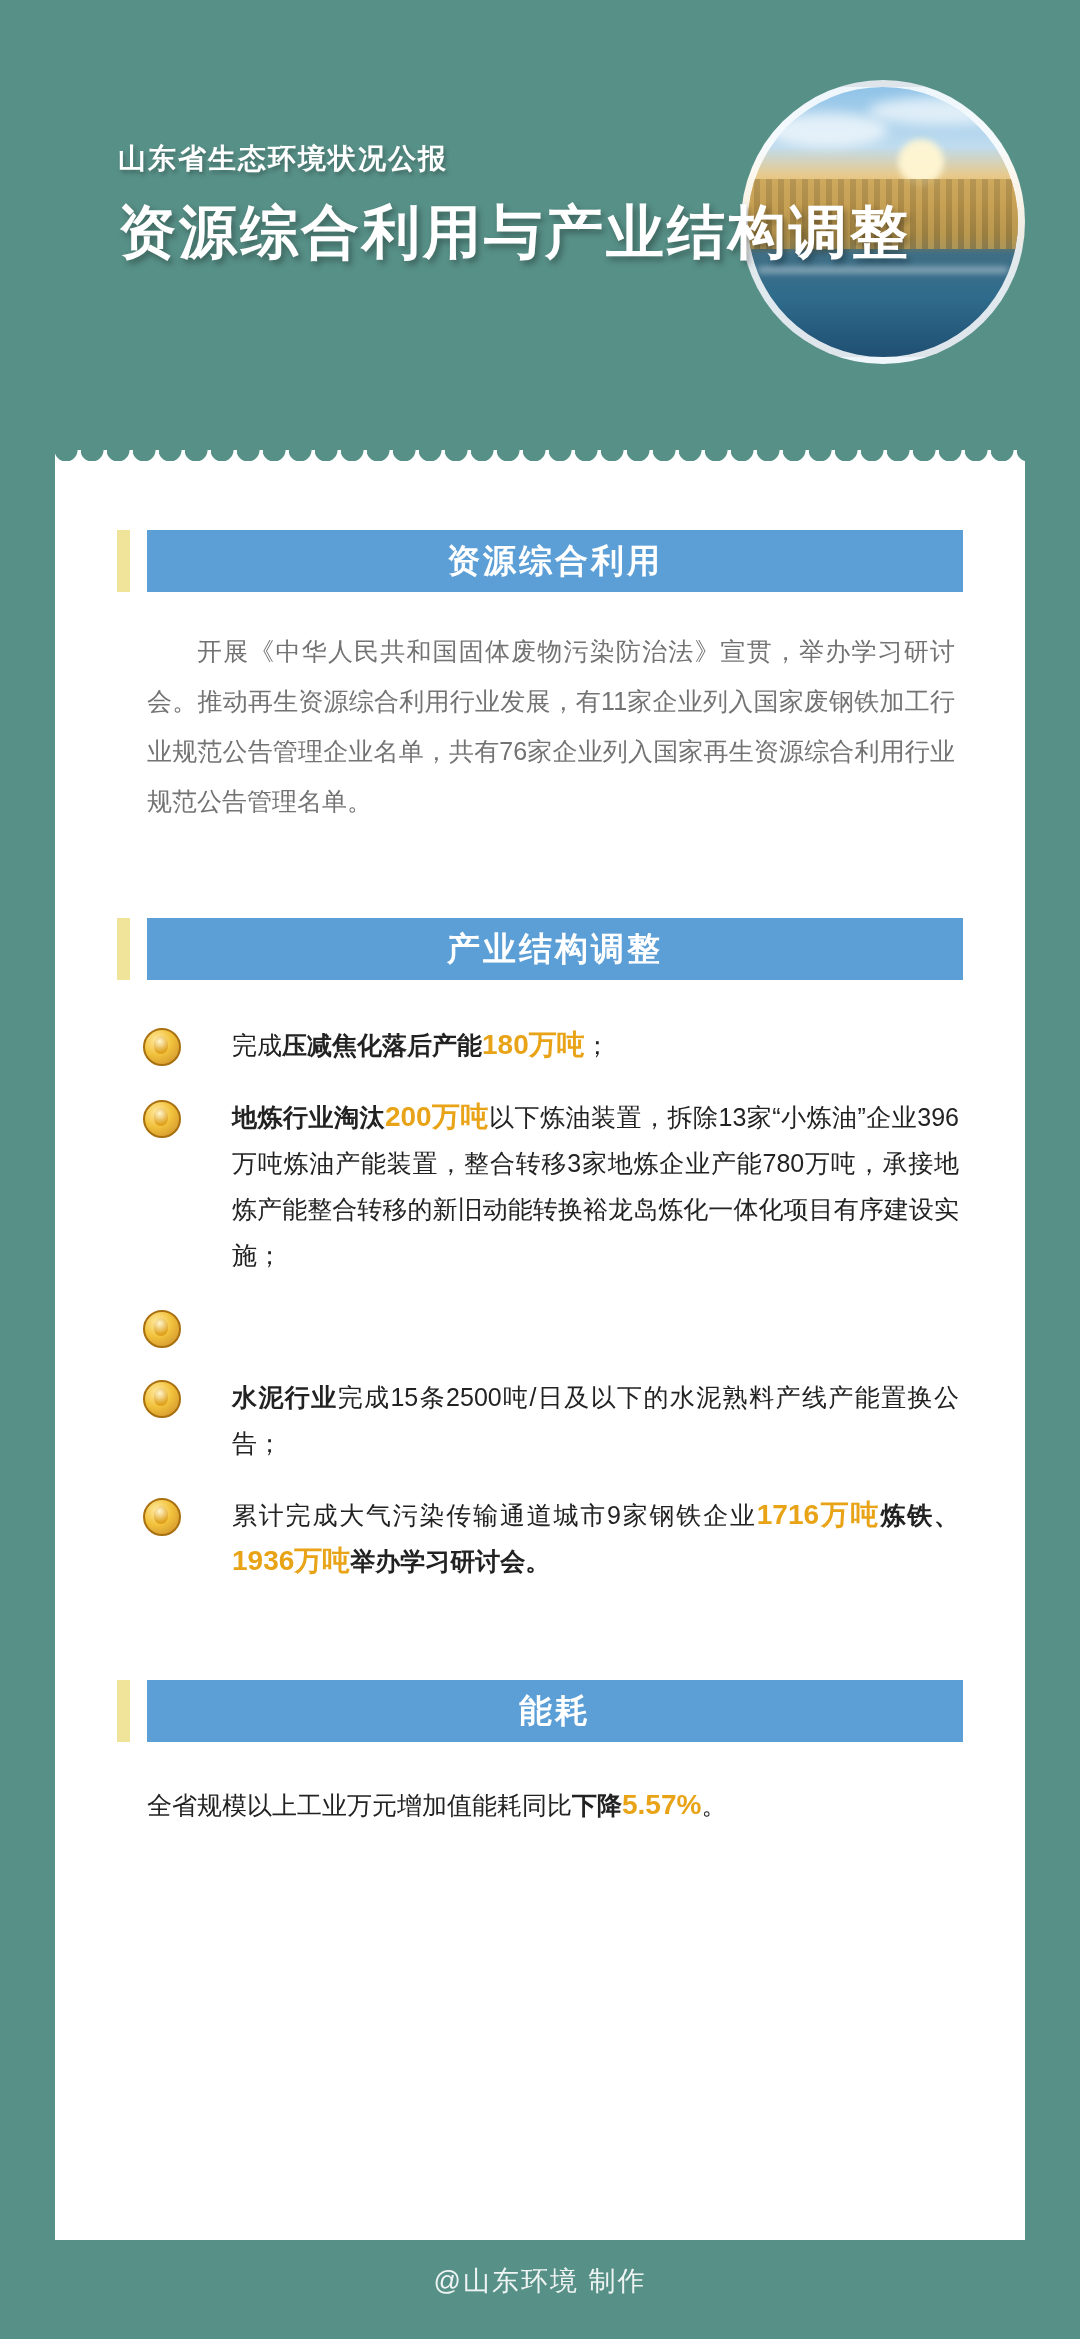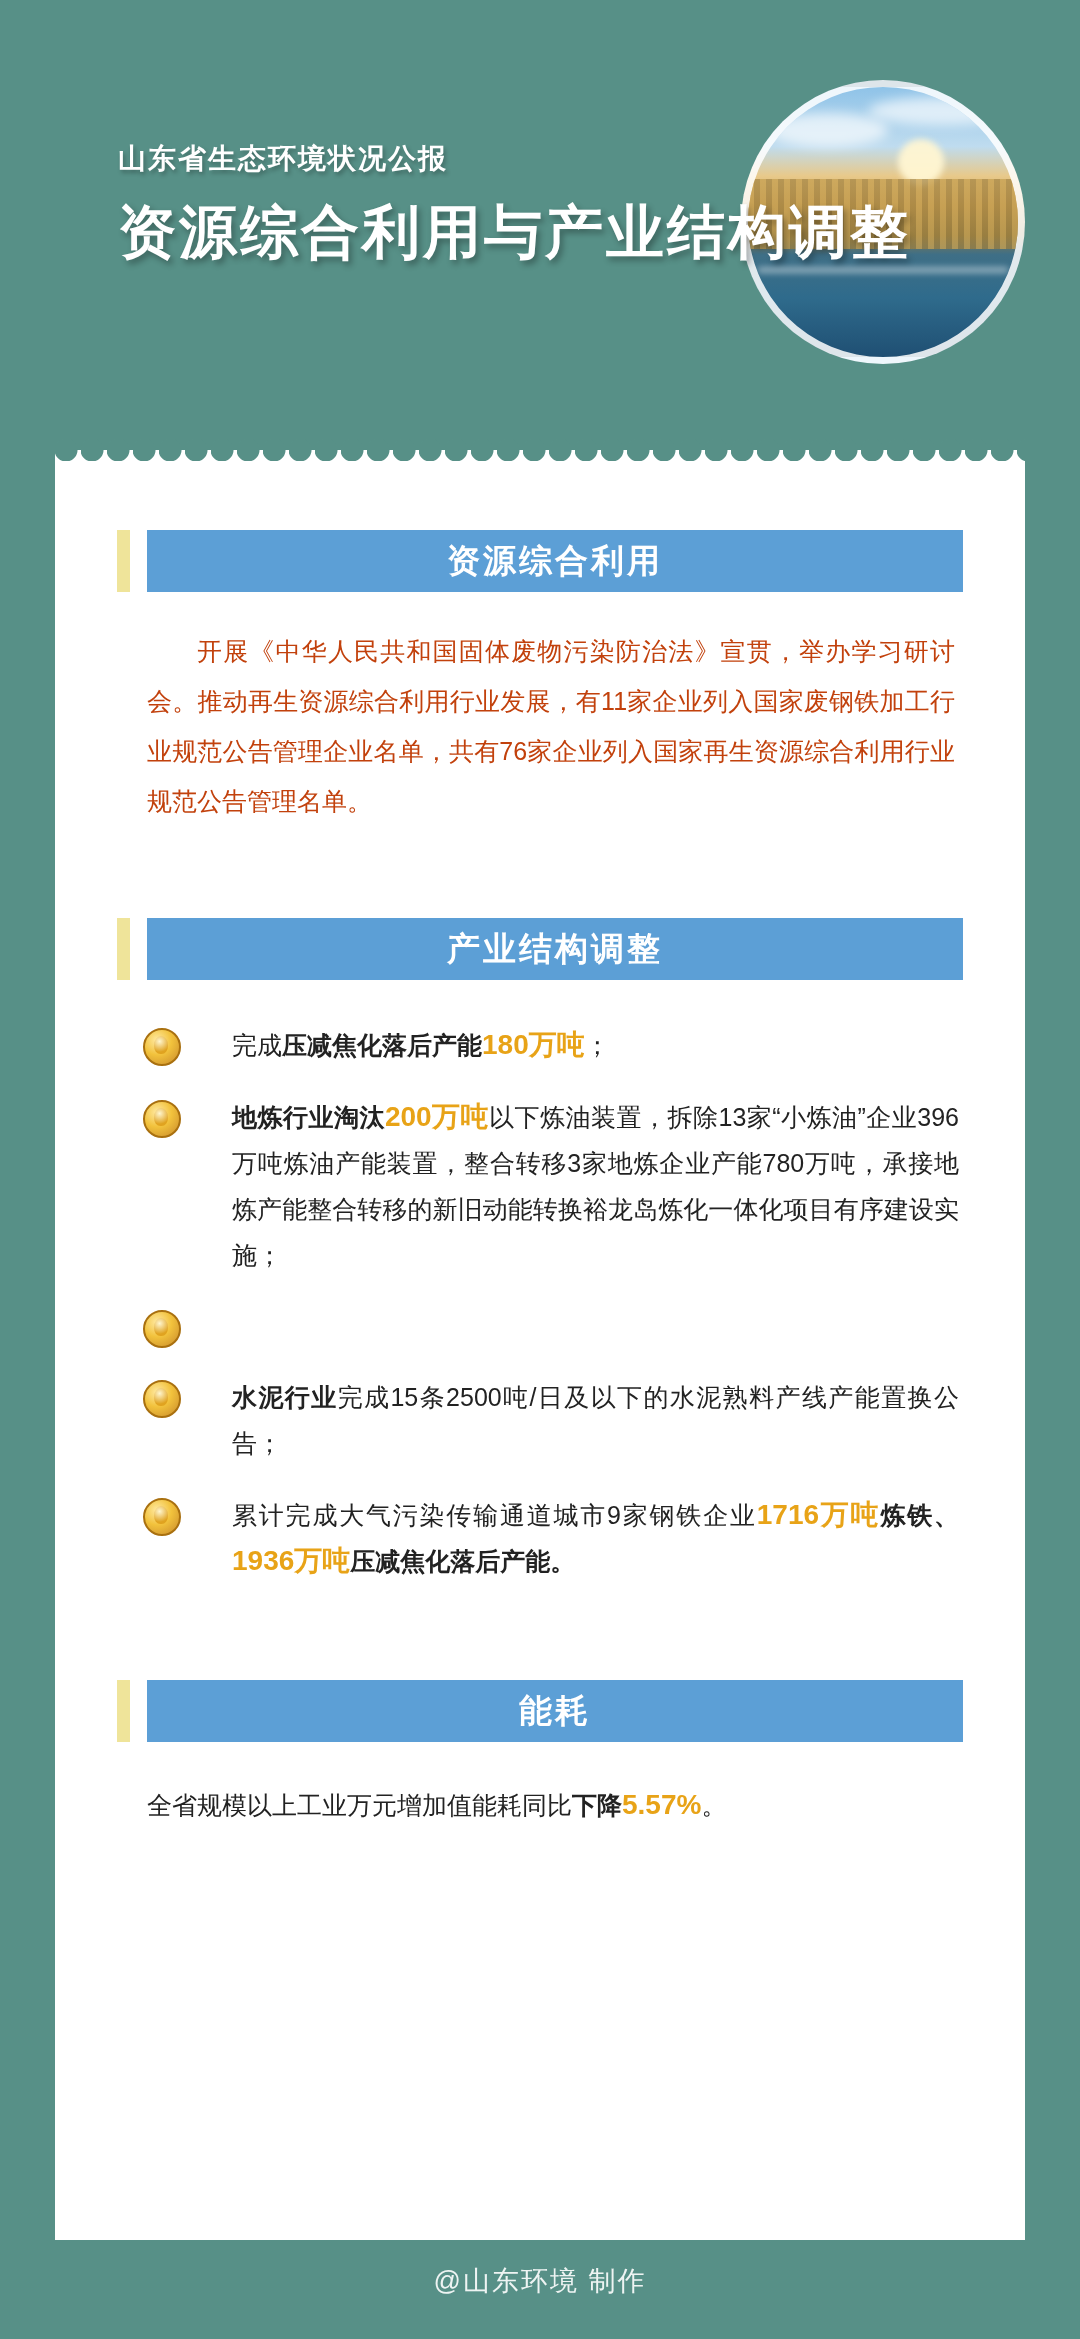"开展《中华人民共和国固体废物污染防治法》宣贯，举办学习研讨会。推动再生资源综合利" .para { color: #c2410c -> #737373 }
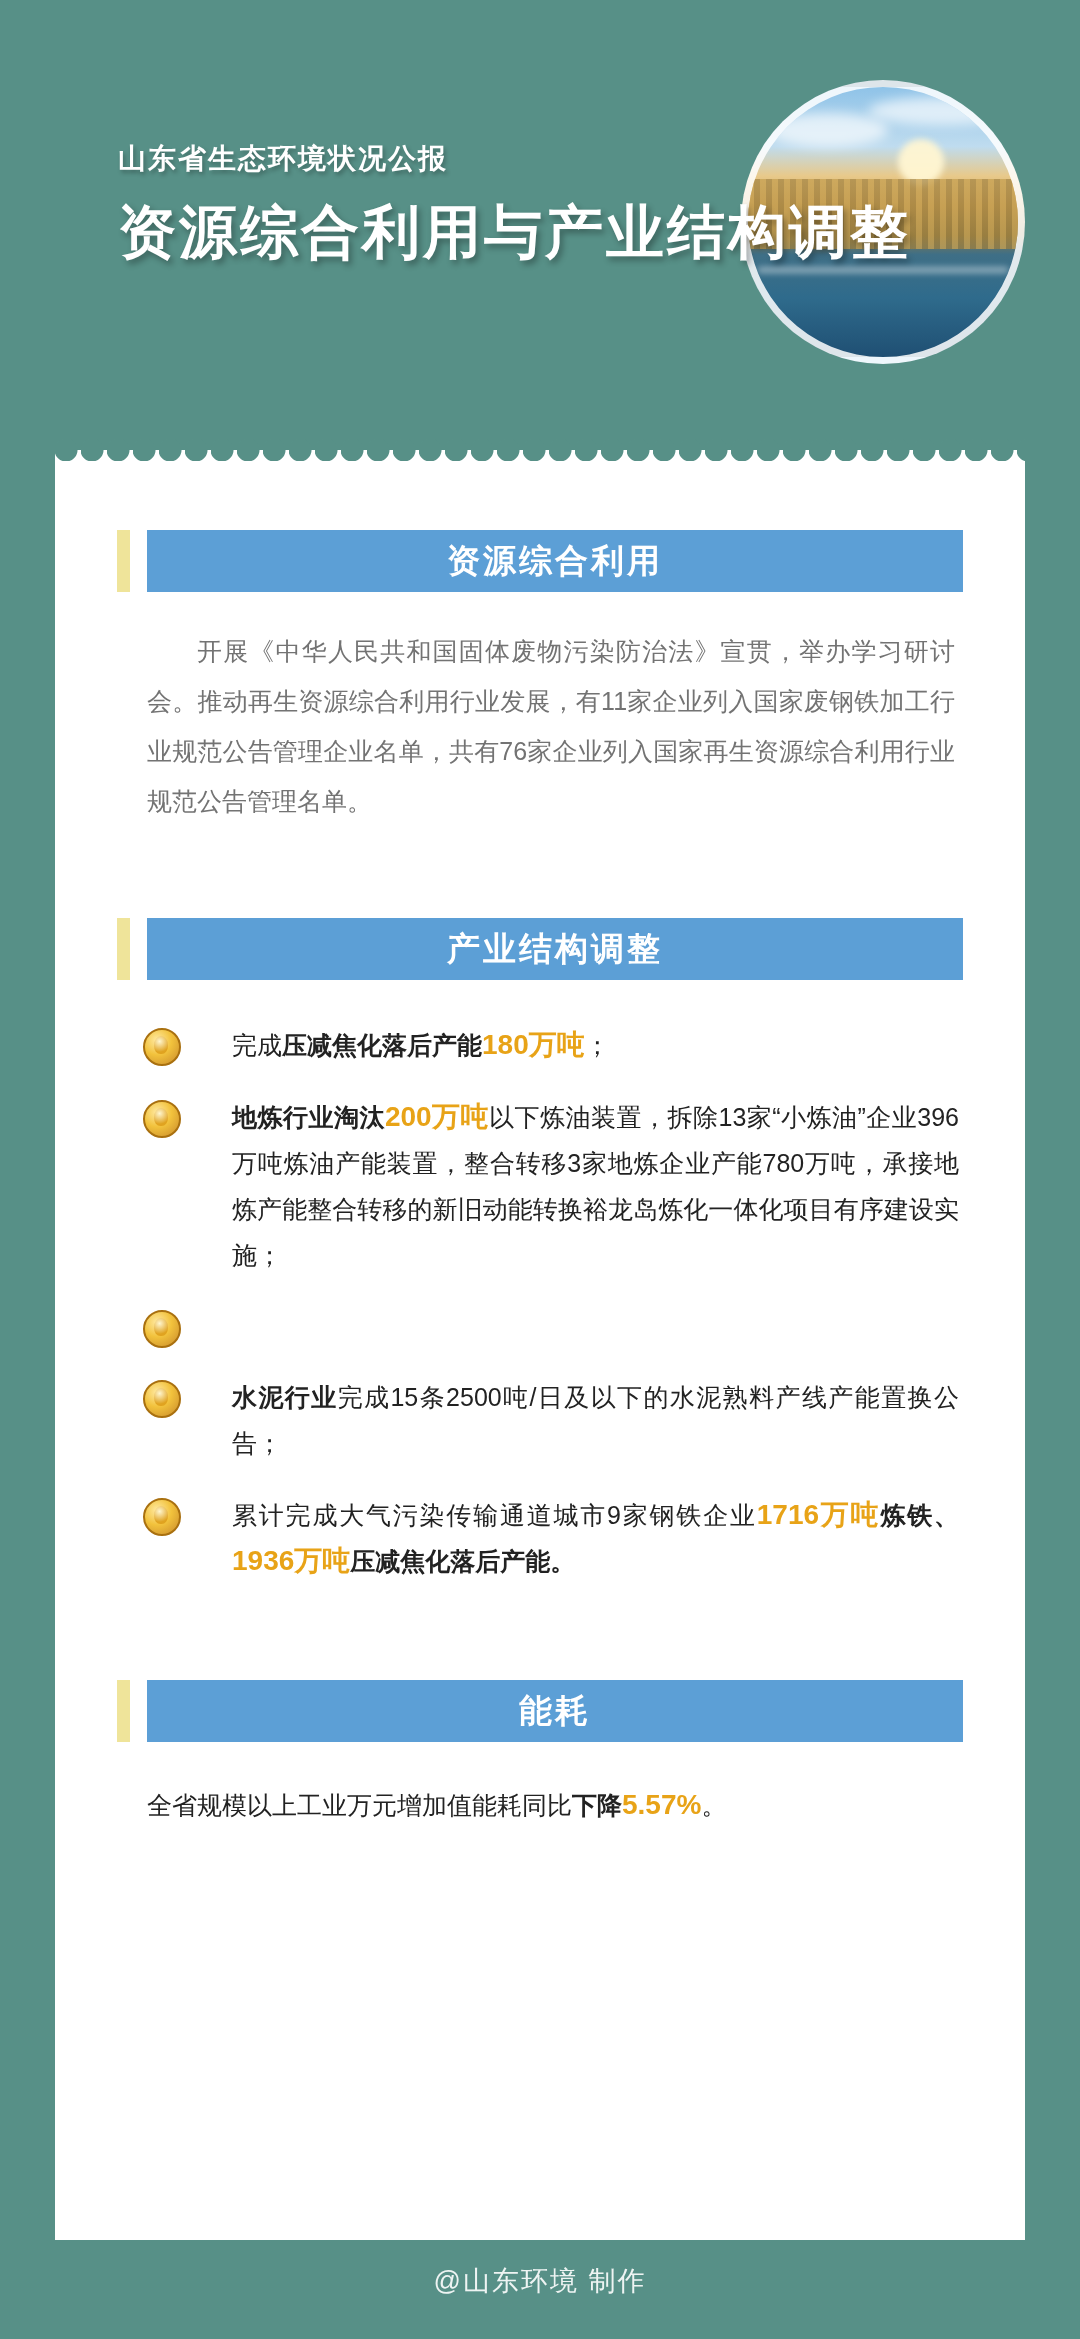"压减焦化落后产能。" span.b { text: 压减焦化落后产能 -> 举办学习研讨会 }
